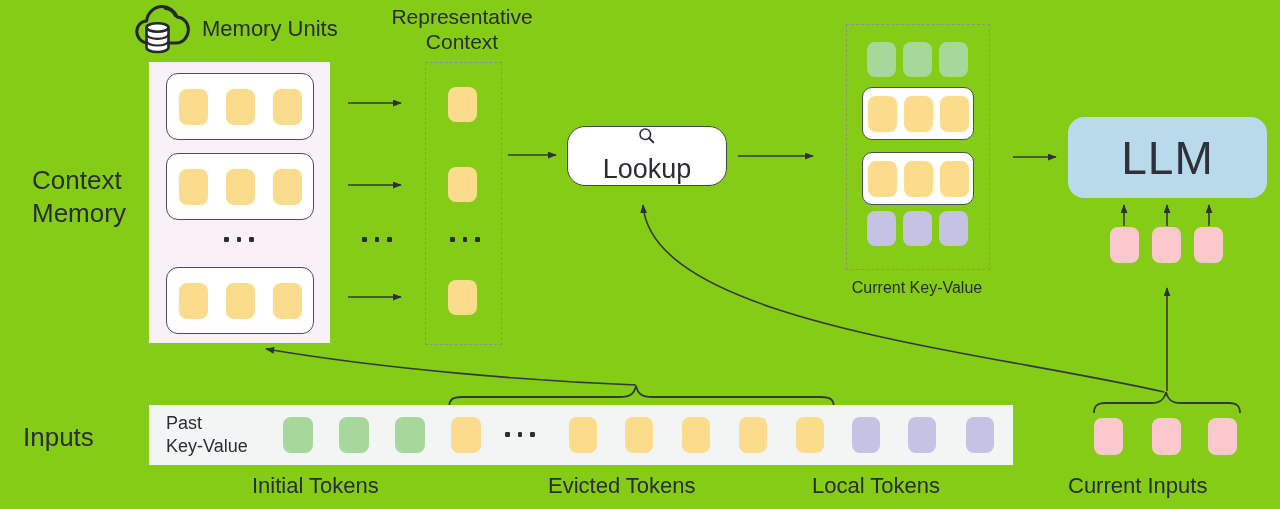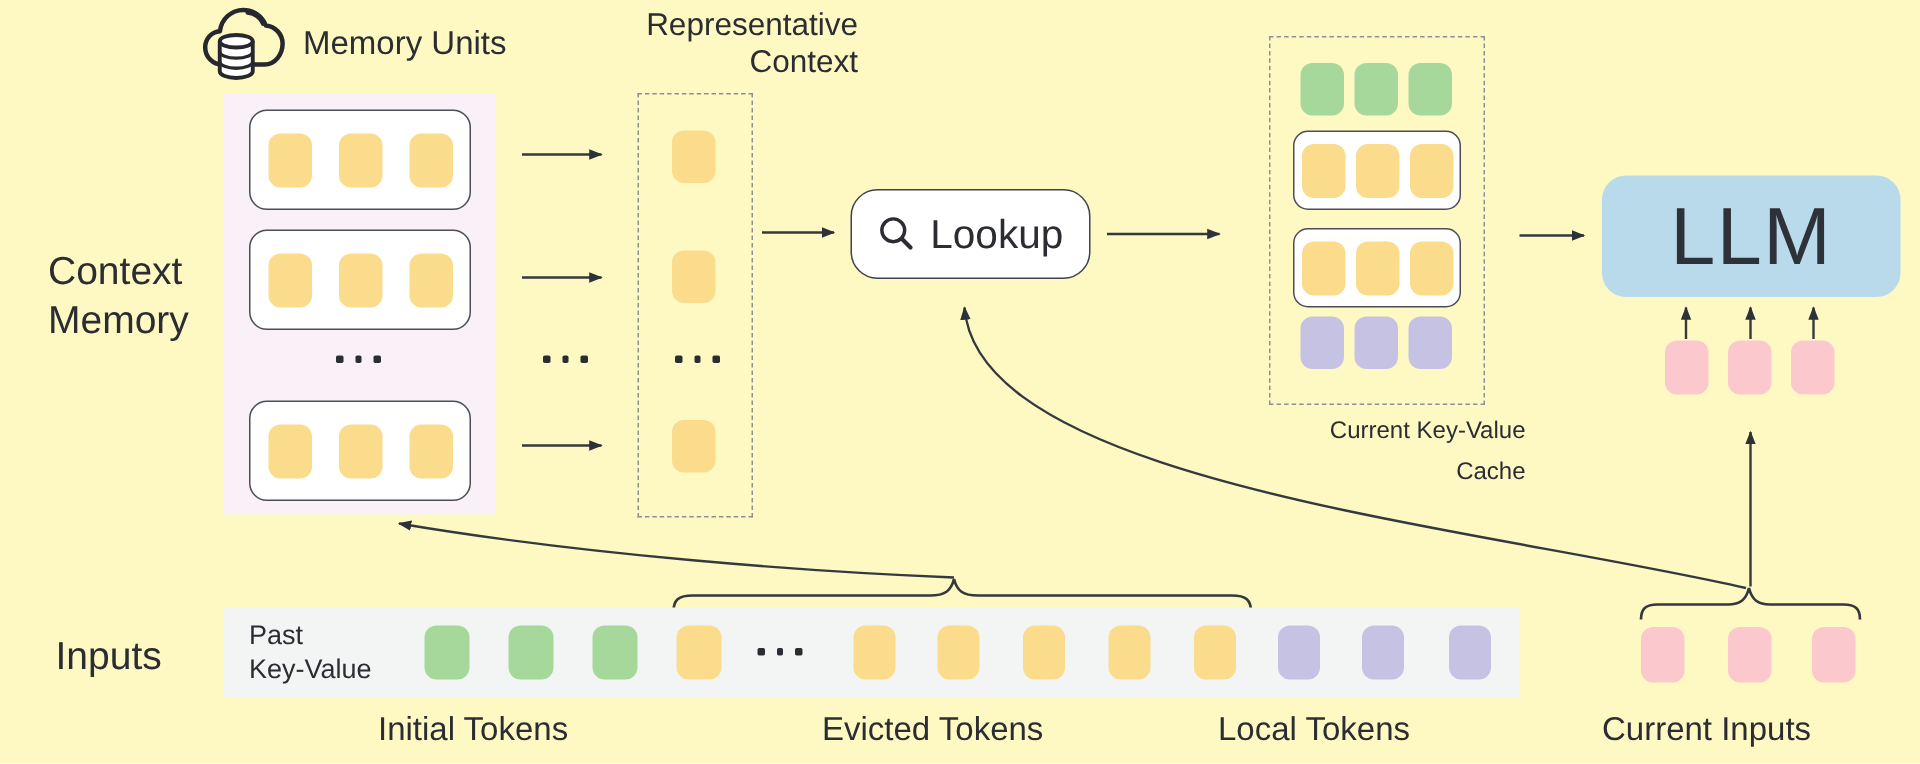"Memory Units" .stage { background: #fef9c3 -> #84cc16 }
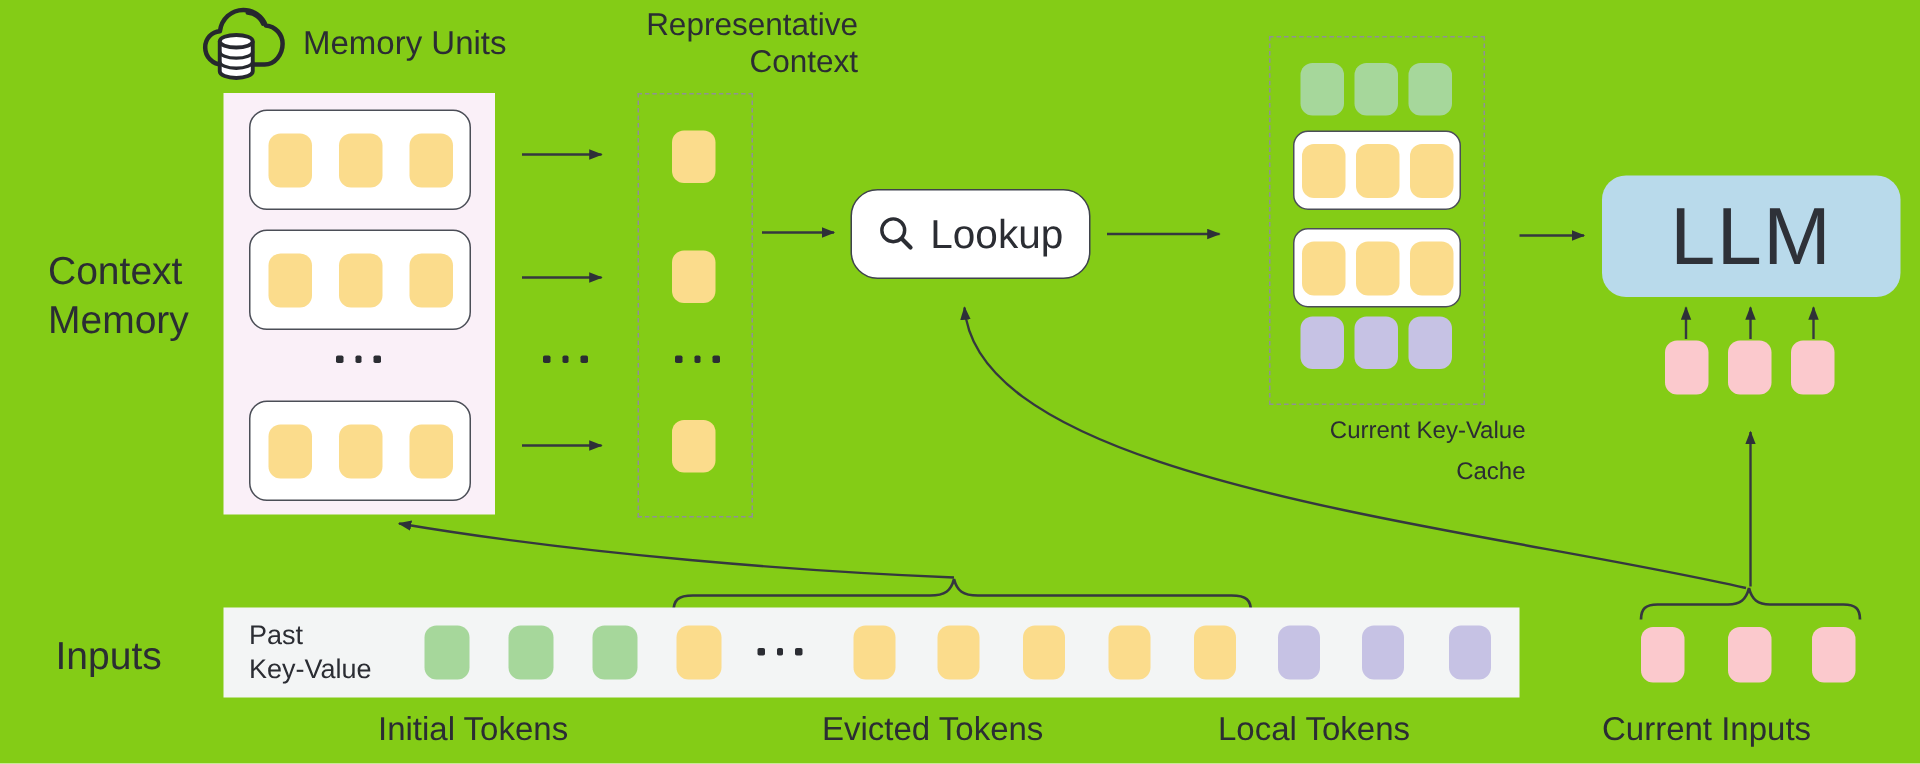"Representative" .center { text-align: right -> center }
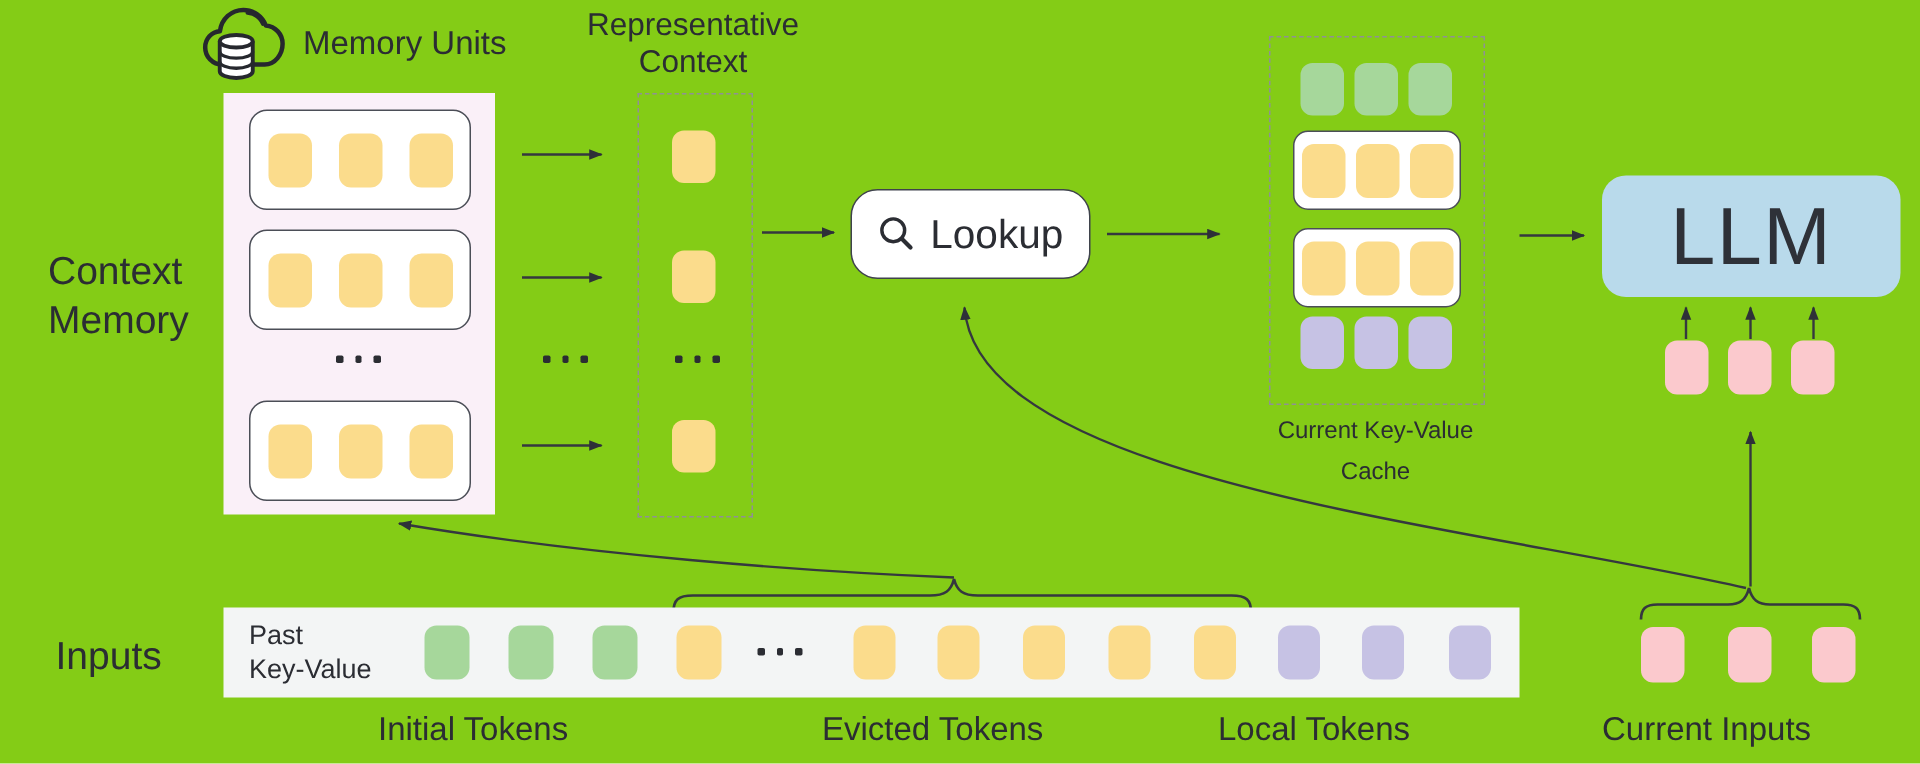"Lookup" .lookup { flex-direction: none -> column }
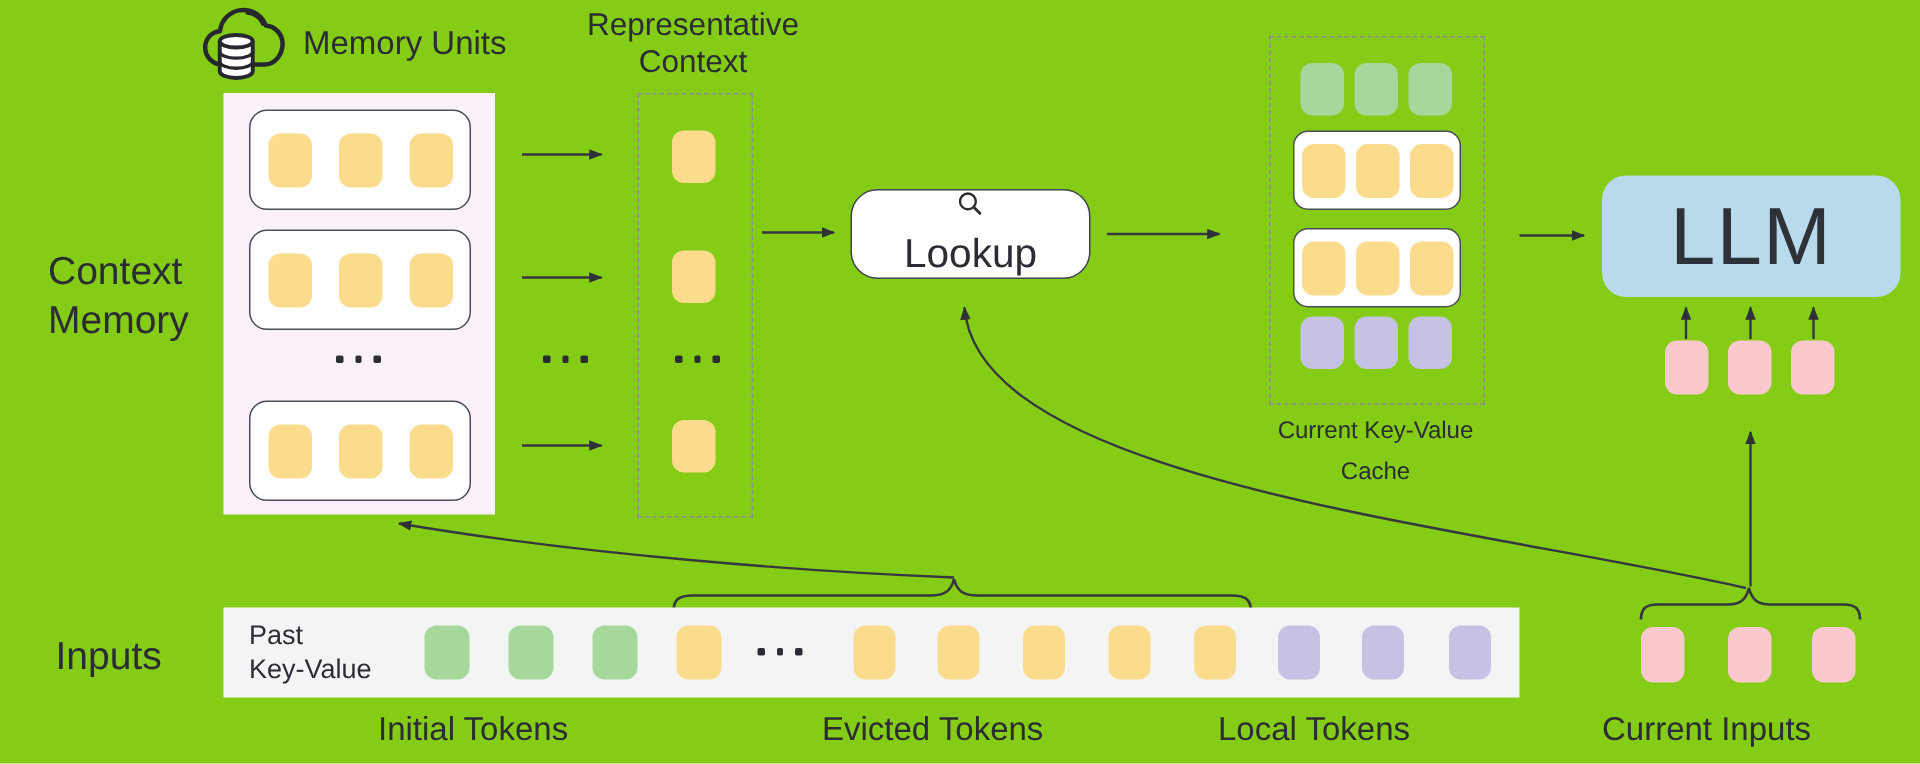"LLM" .llm { font-size: 54px -> 46px }
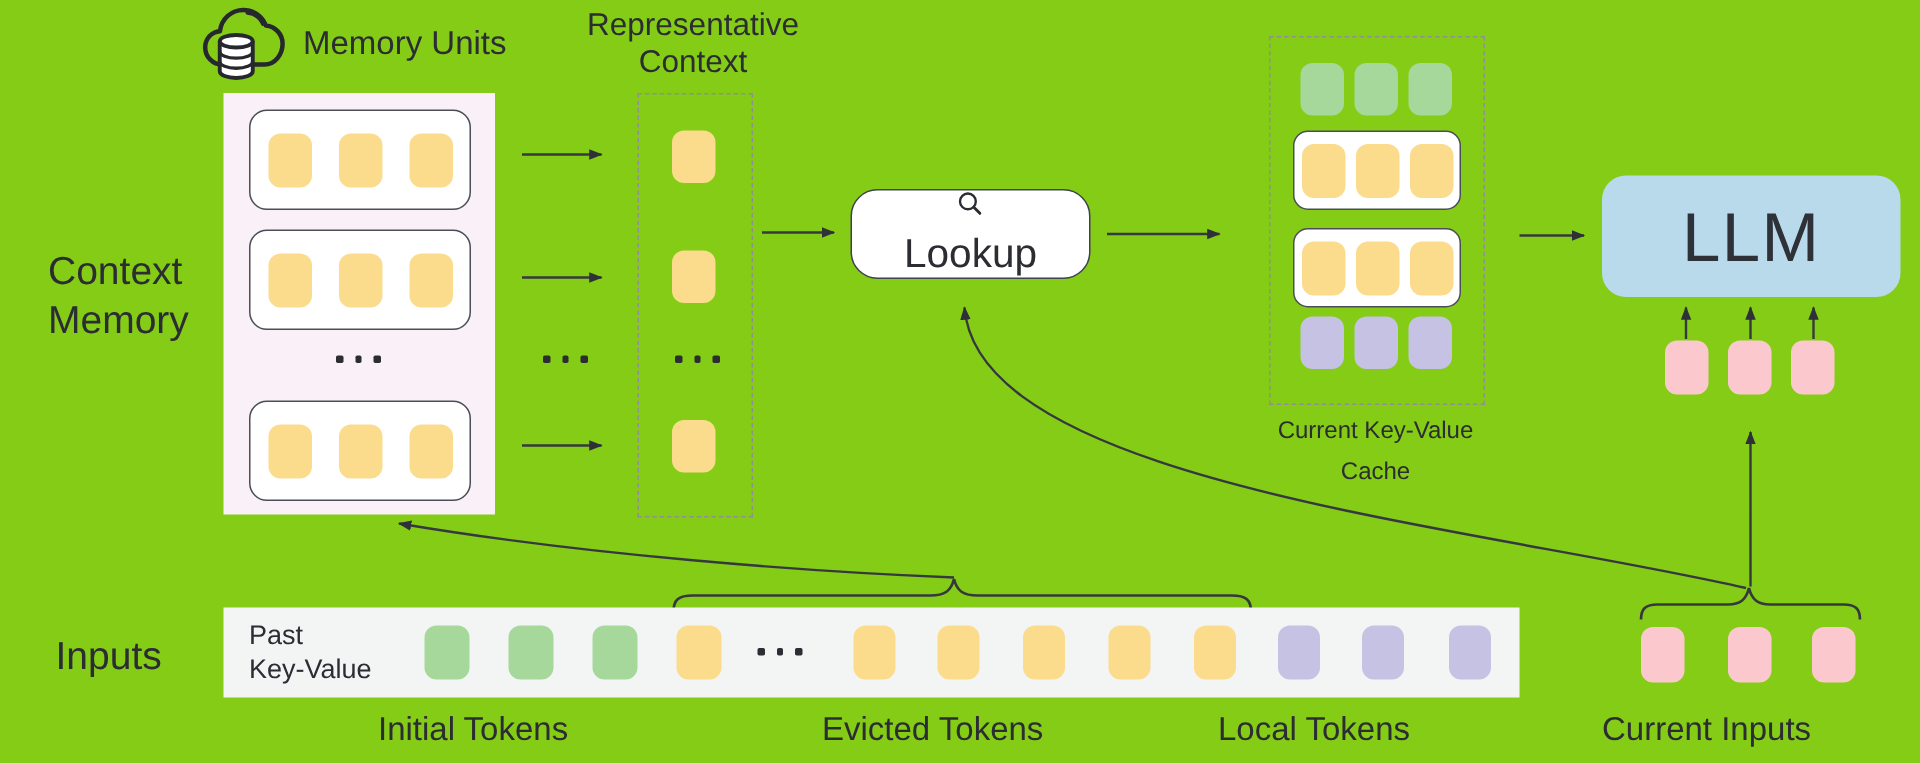"Cache" div { html: <div>Cache</div> -> none }
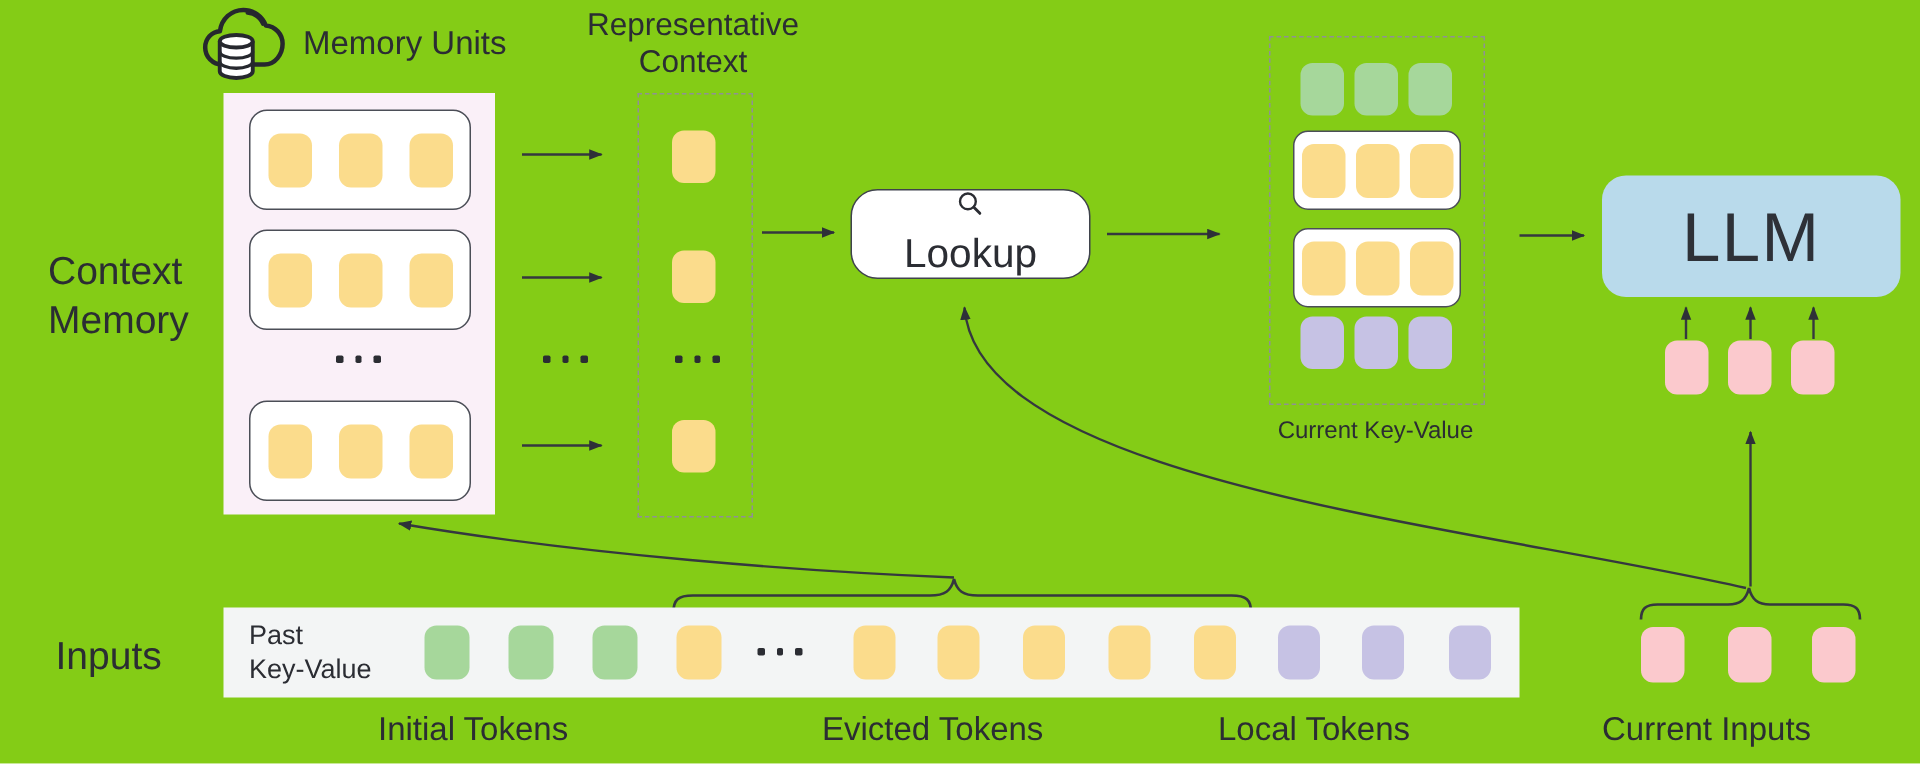"Inputs" div.lbl { left: 37px -> 23px }
